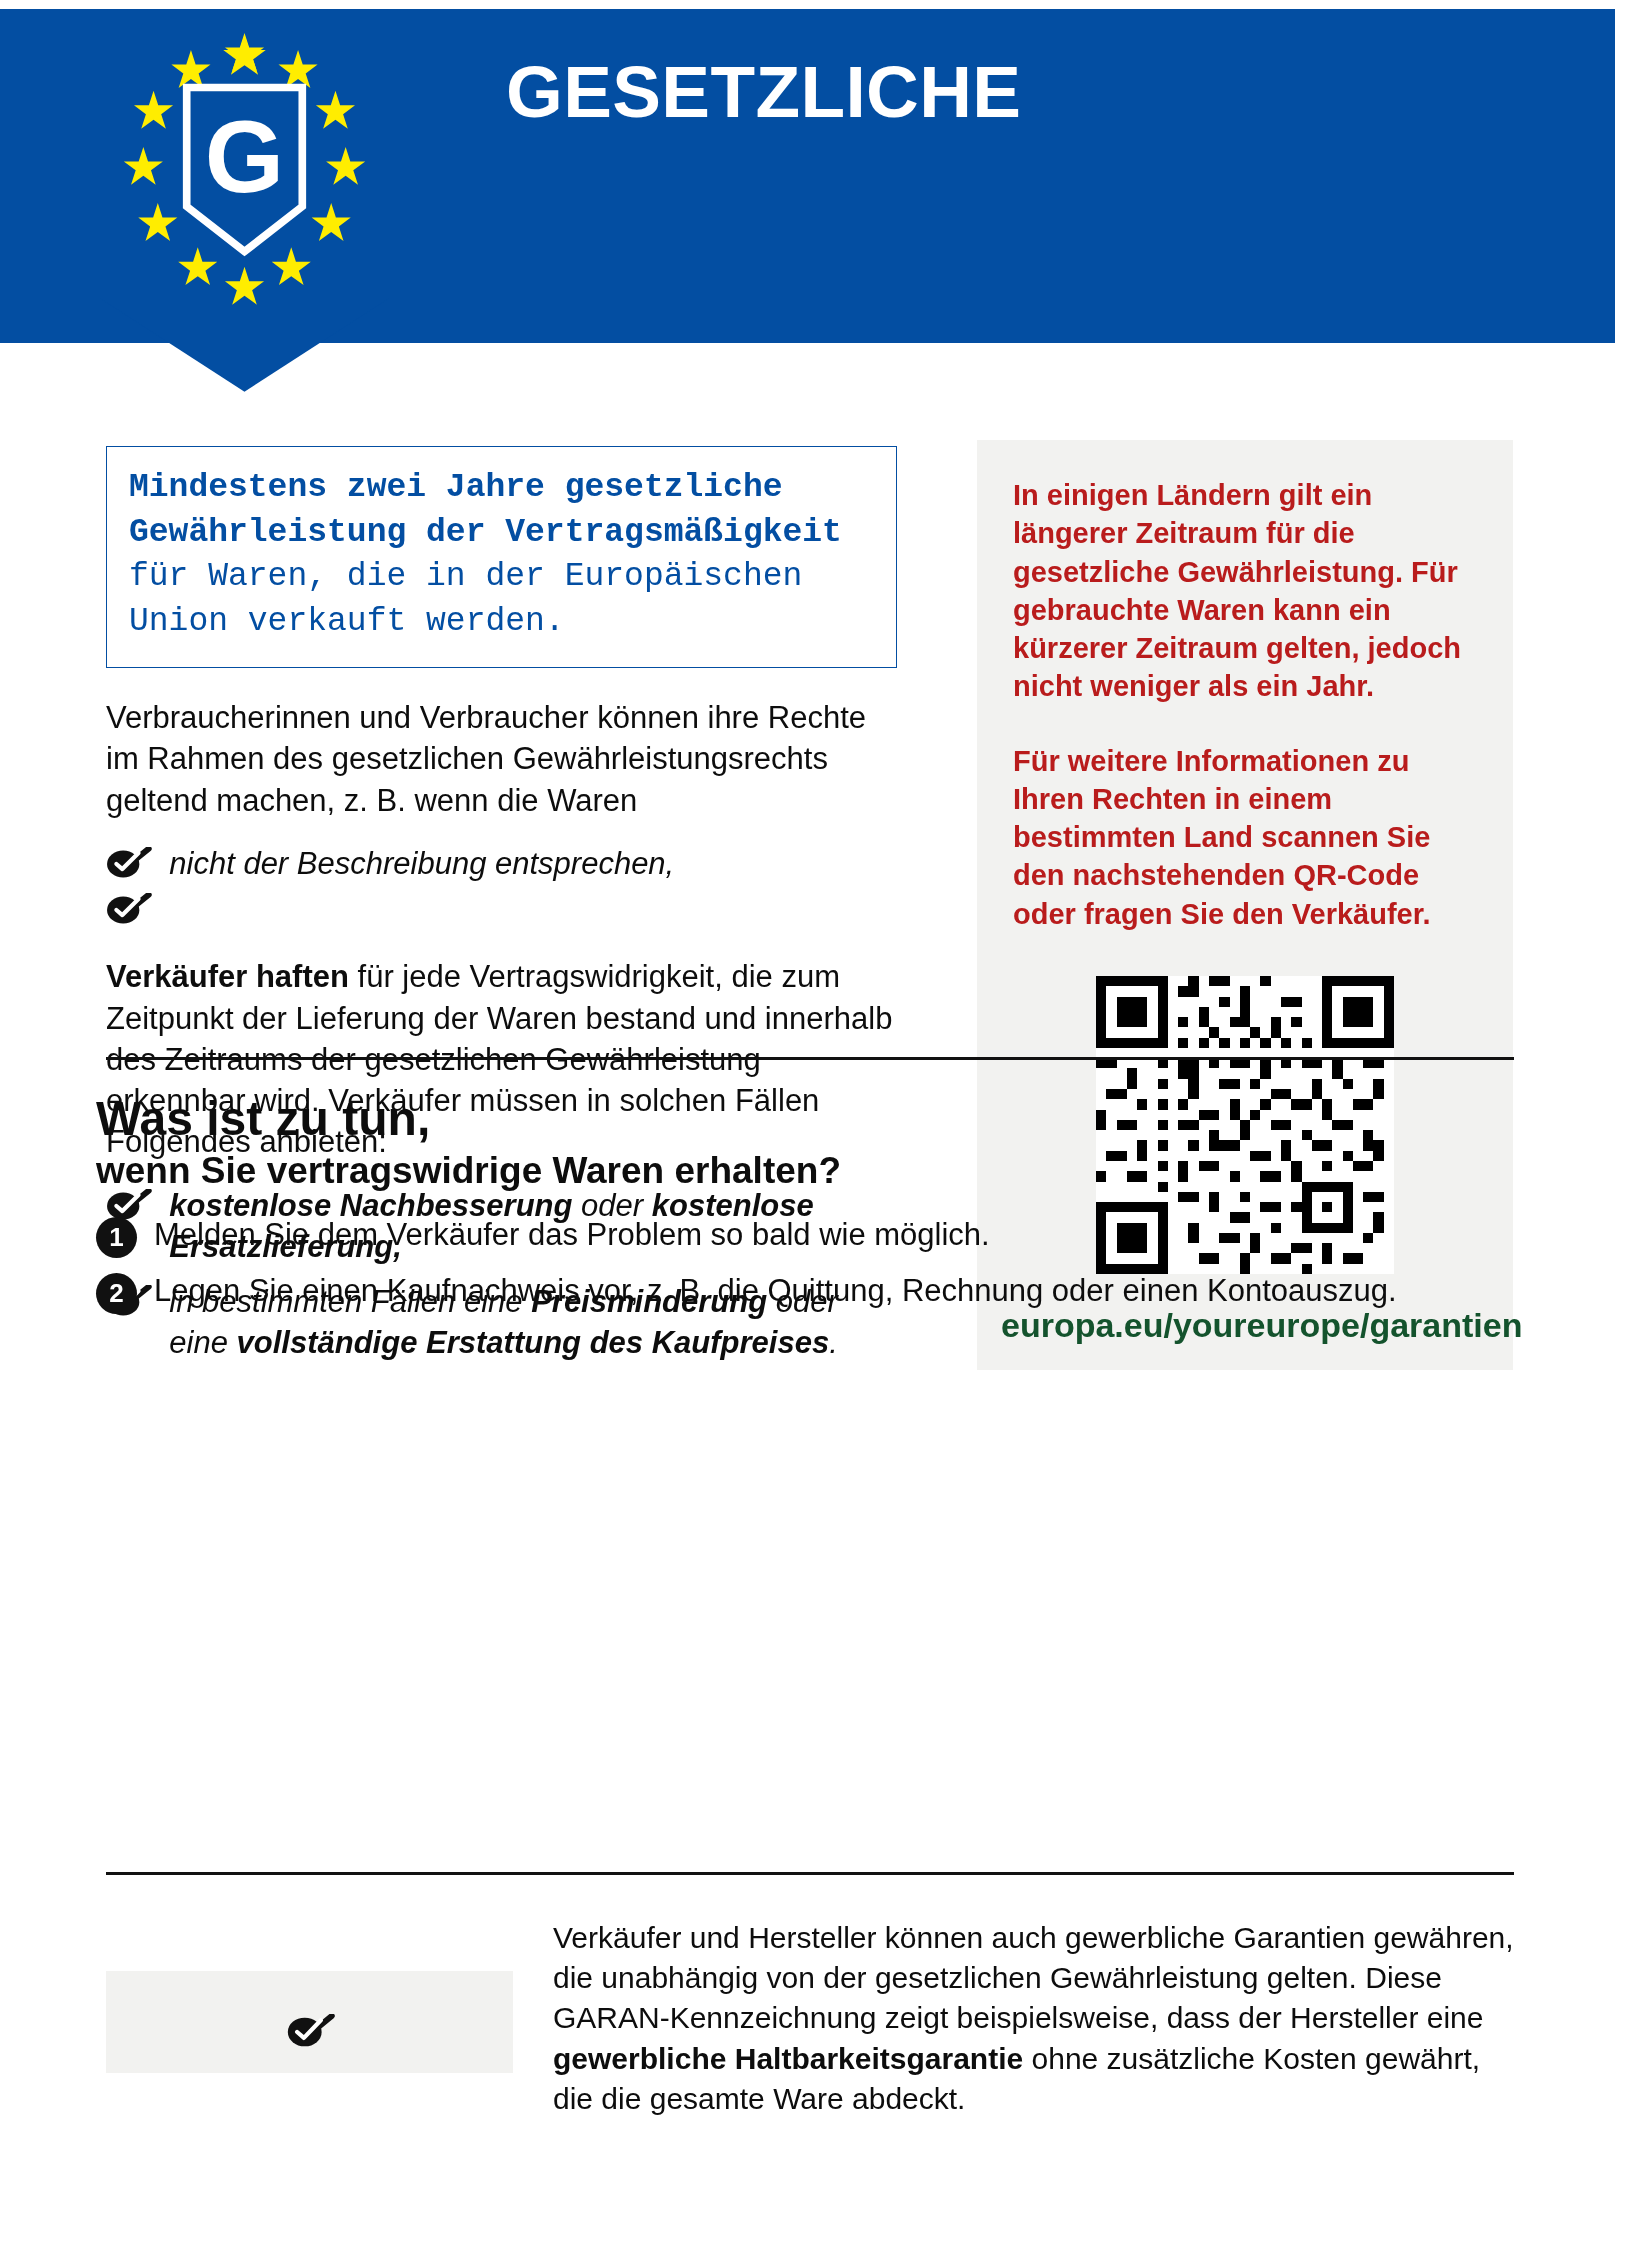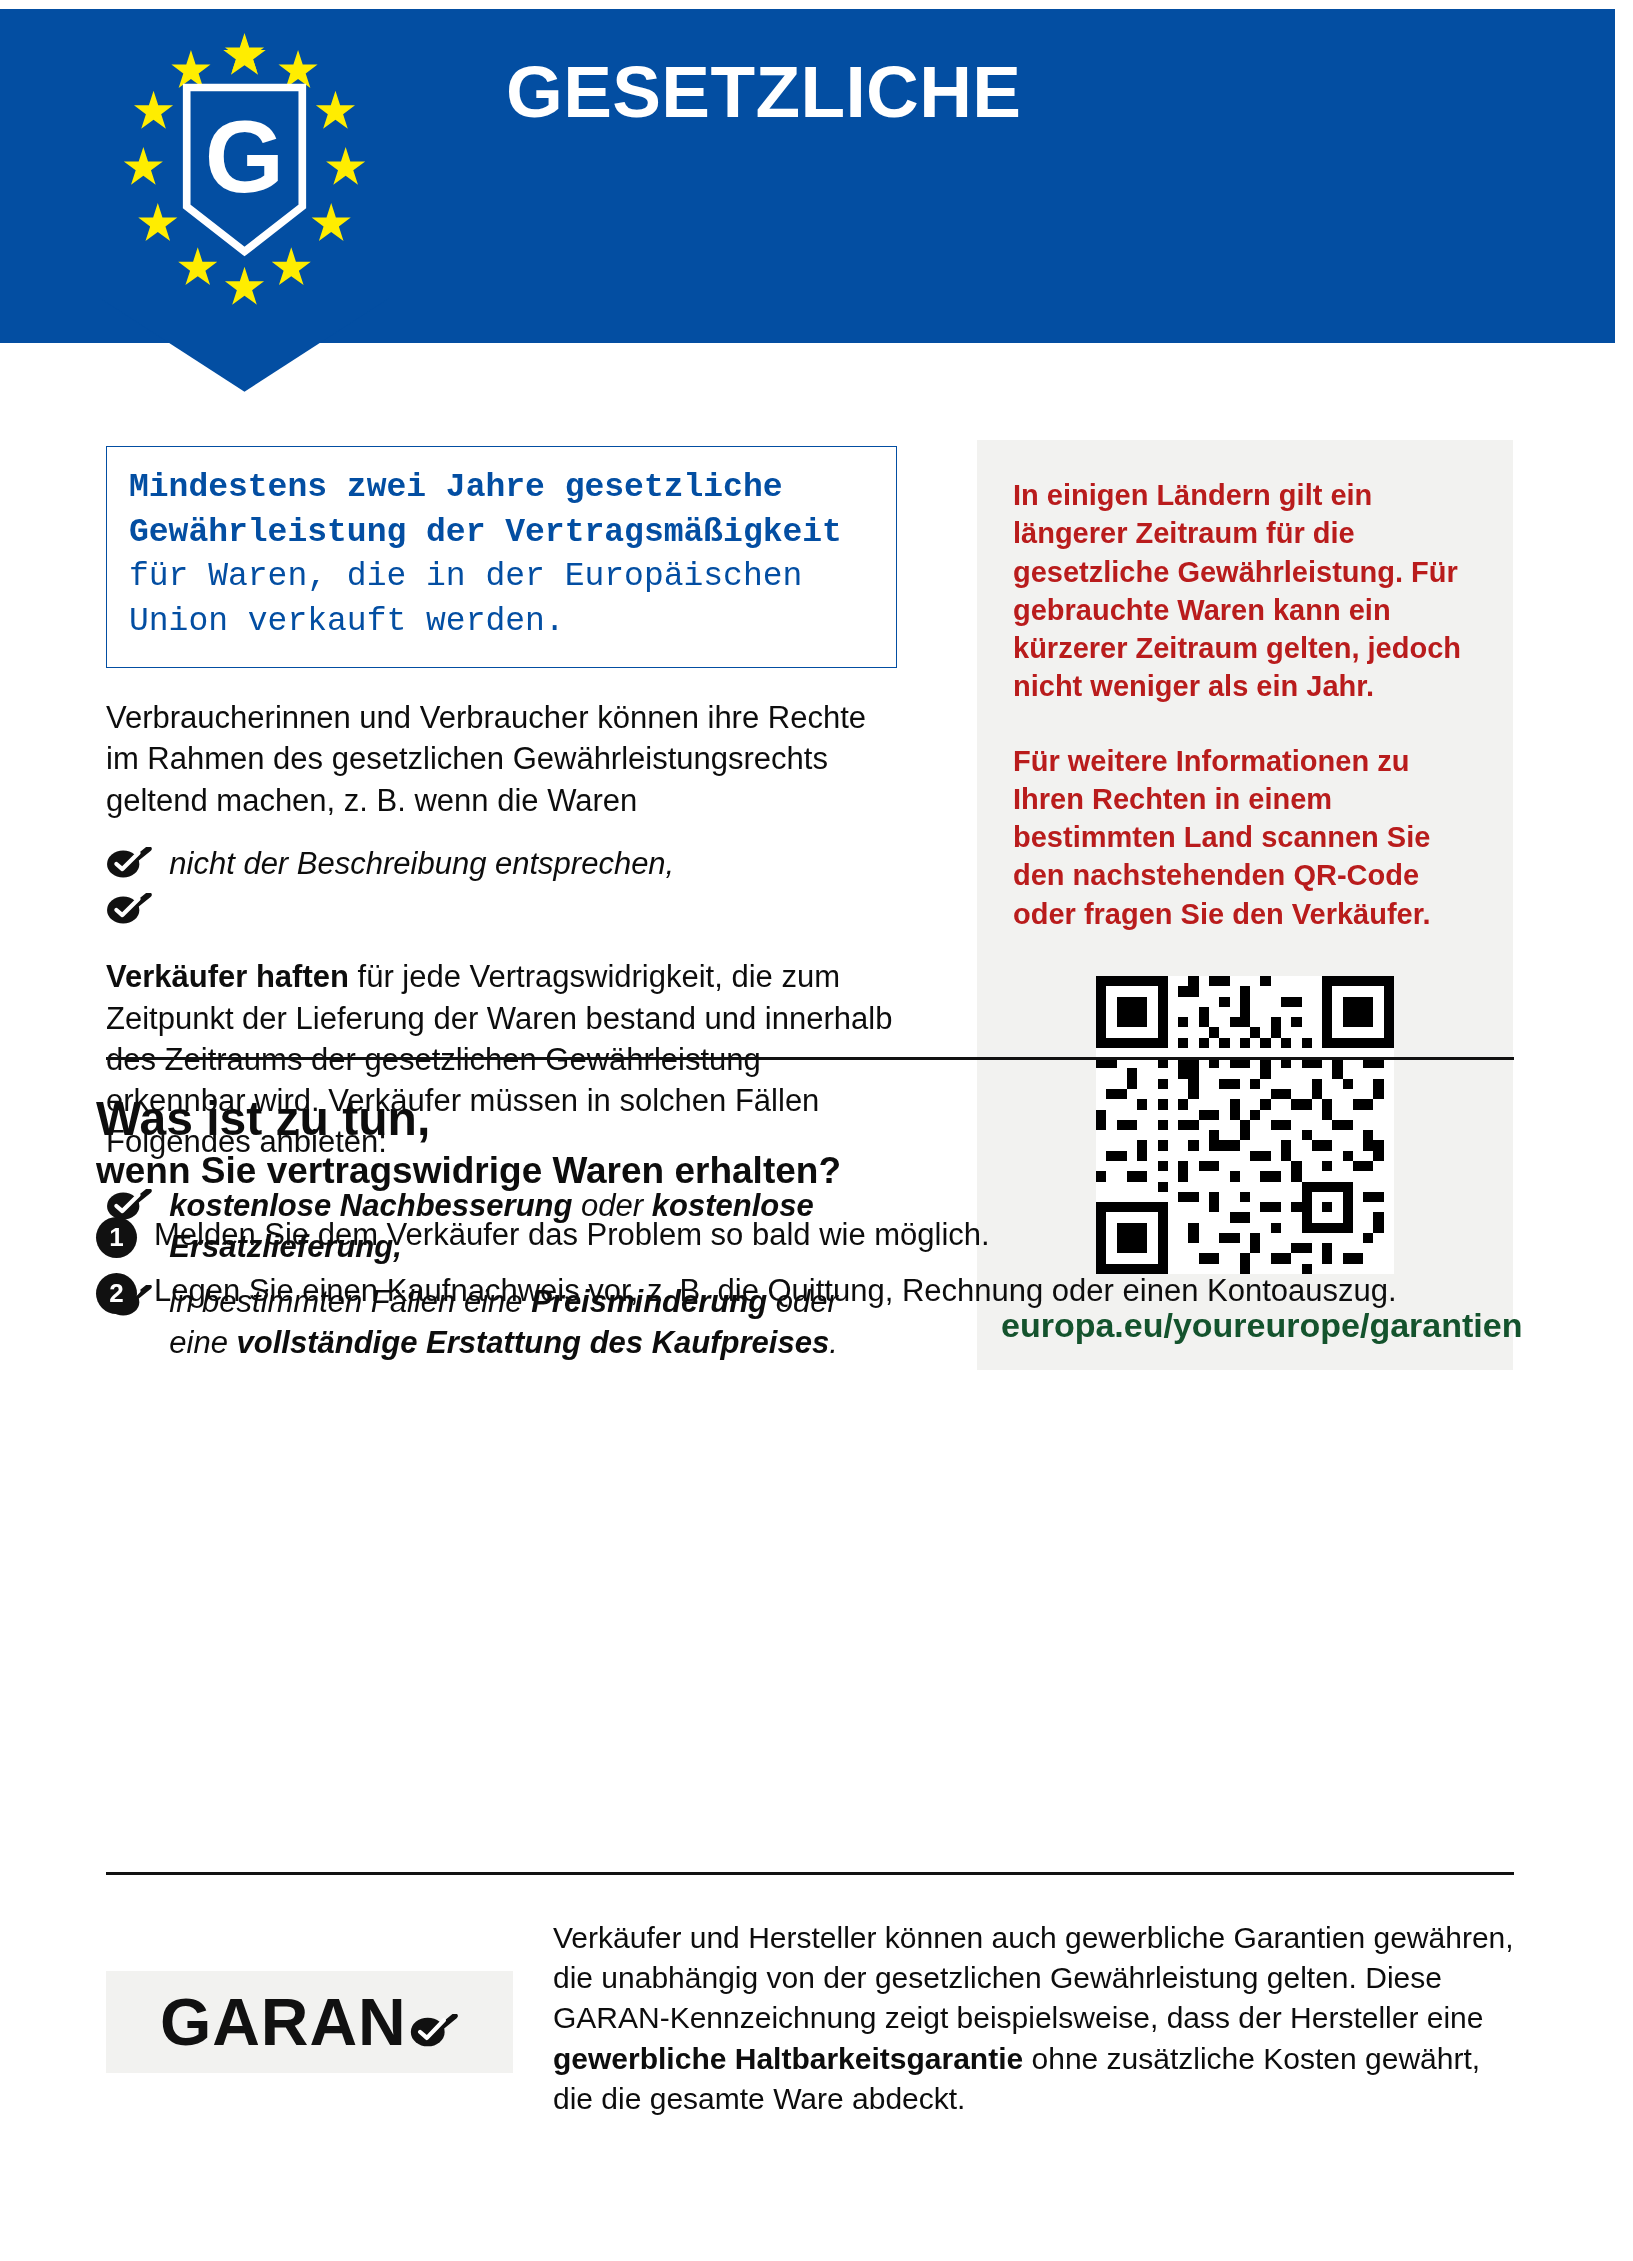"GARAN" span { html: <span>GARAN</span> -> none }
